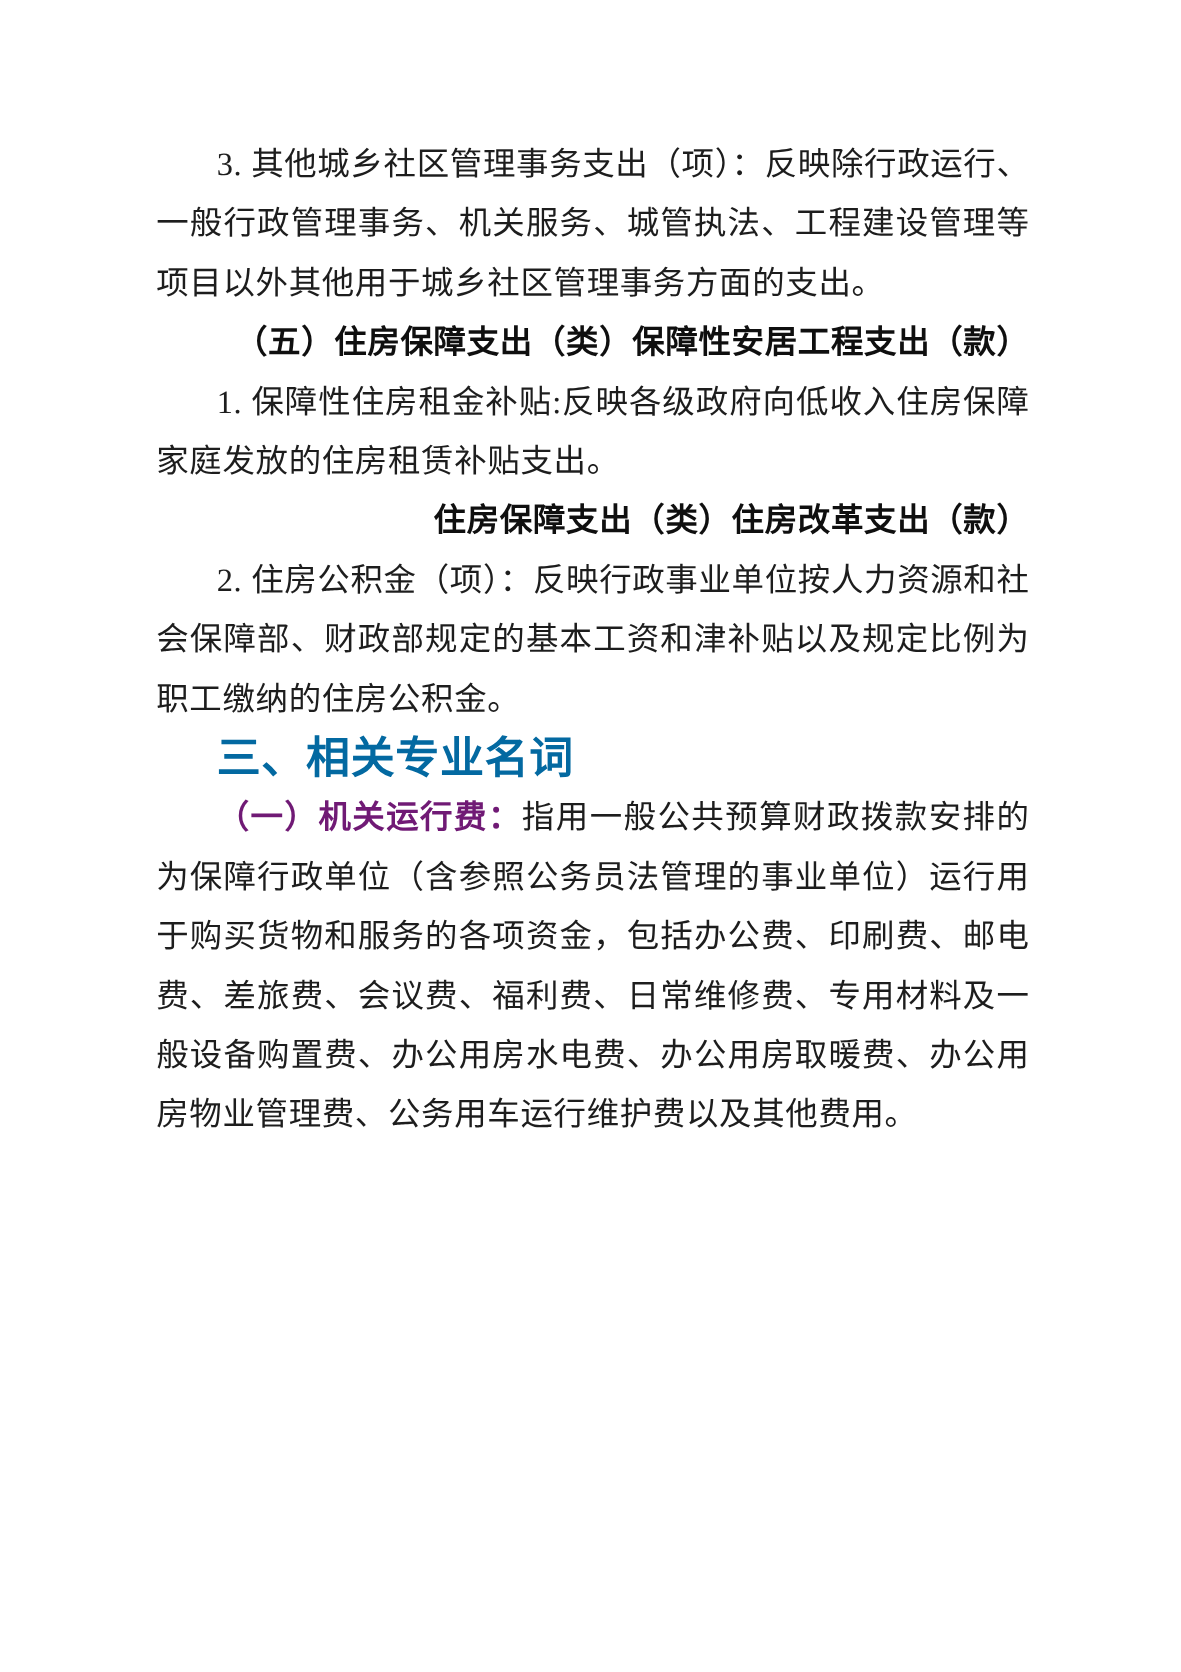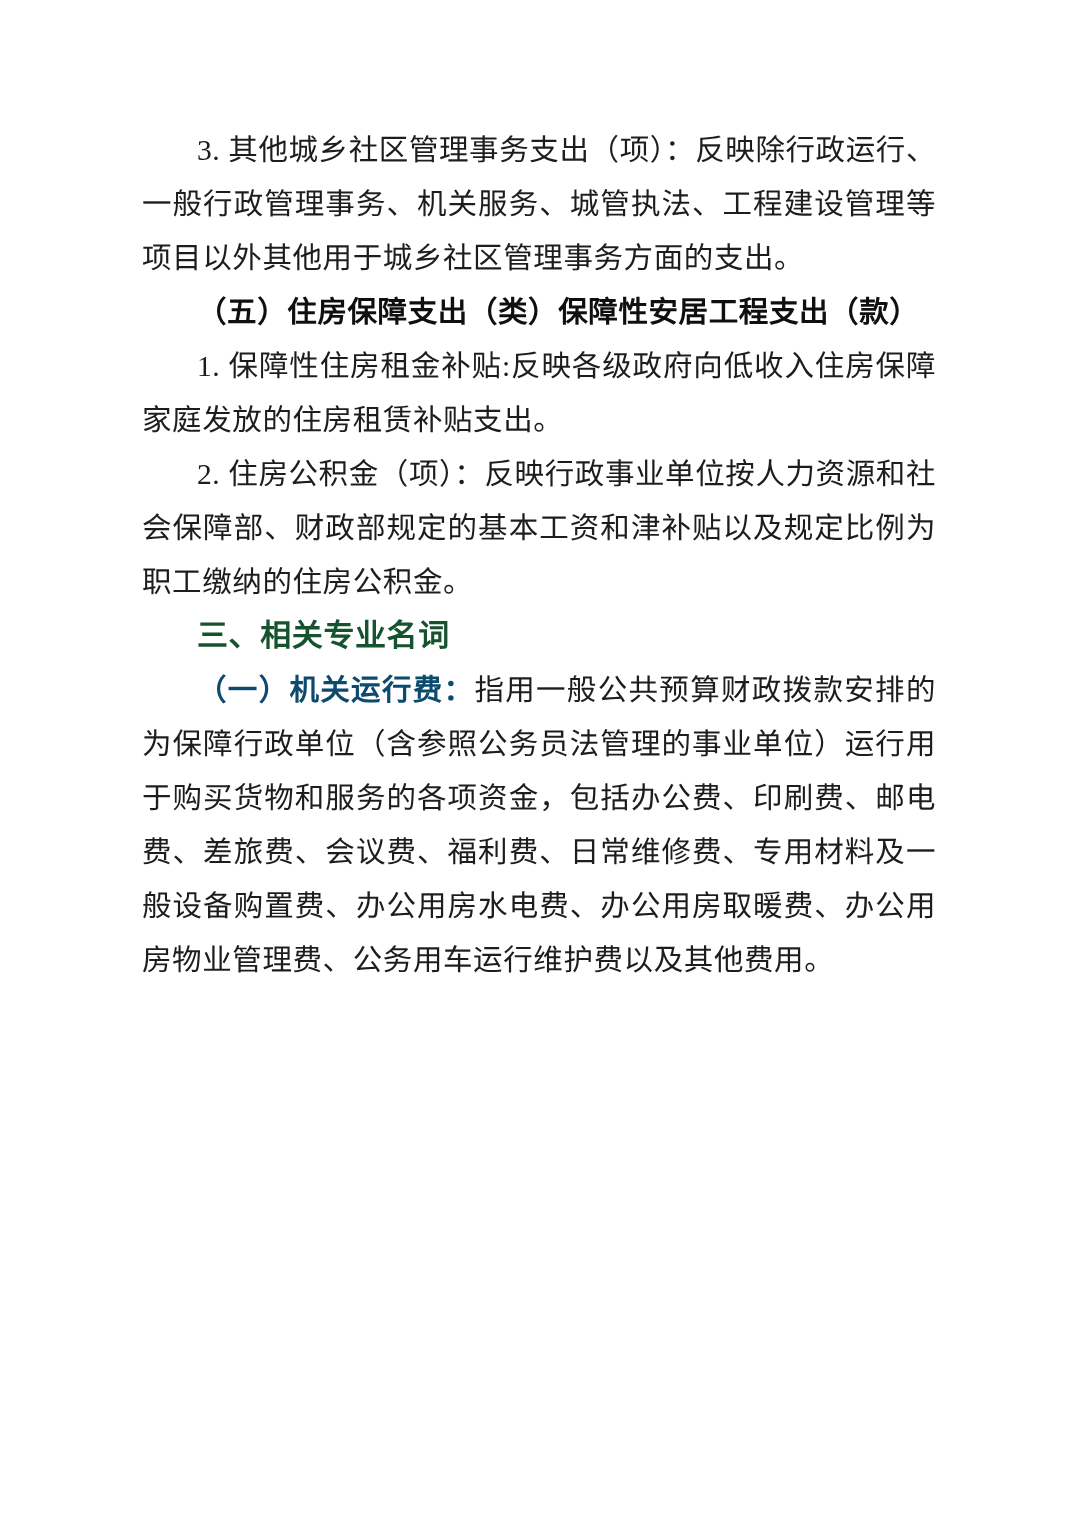"（五）住房保障支出（类）保障性安居工程支出（款）" .doc p.heading-serif { text-align: left -> right }
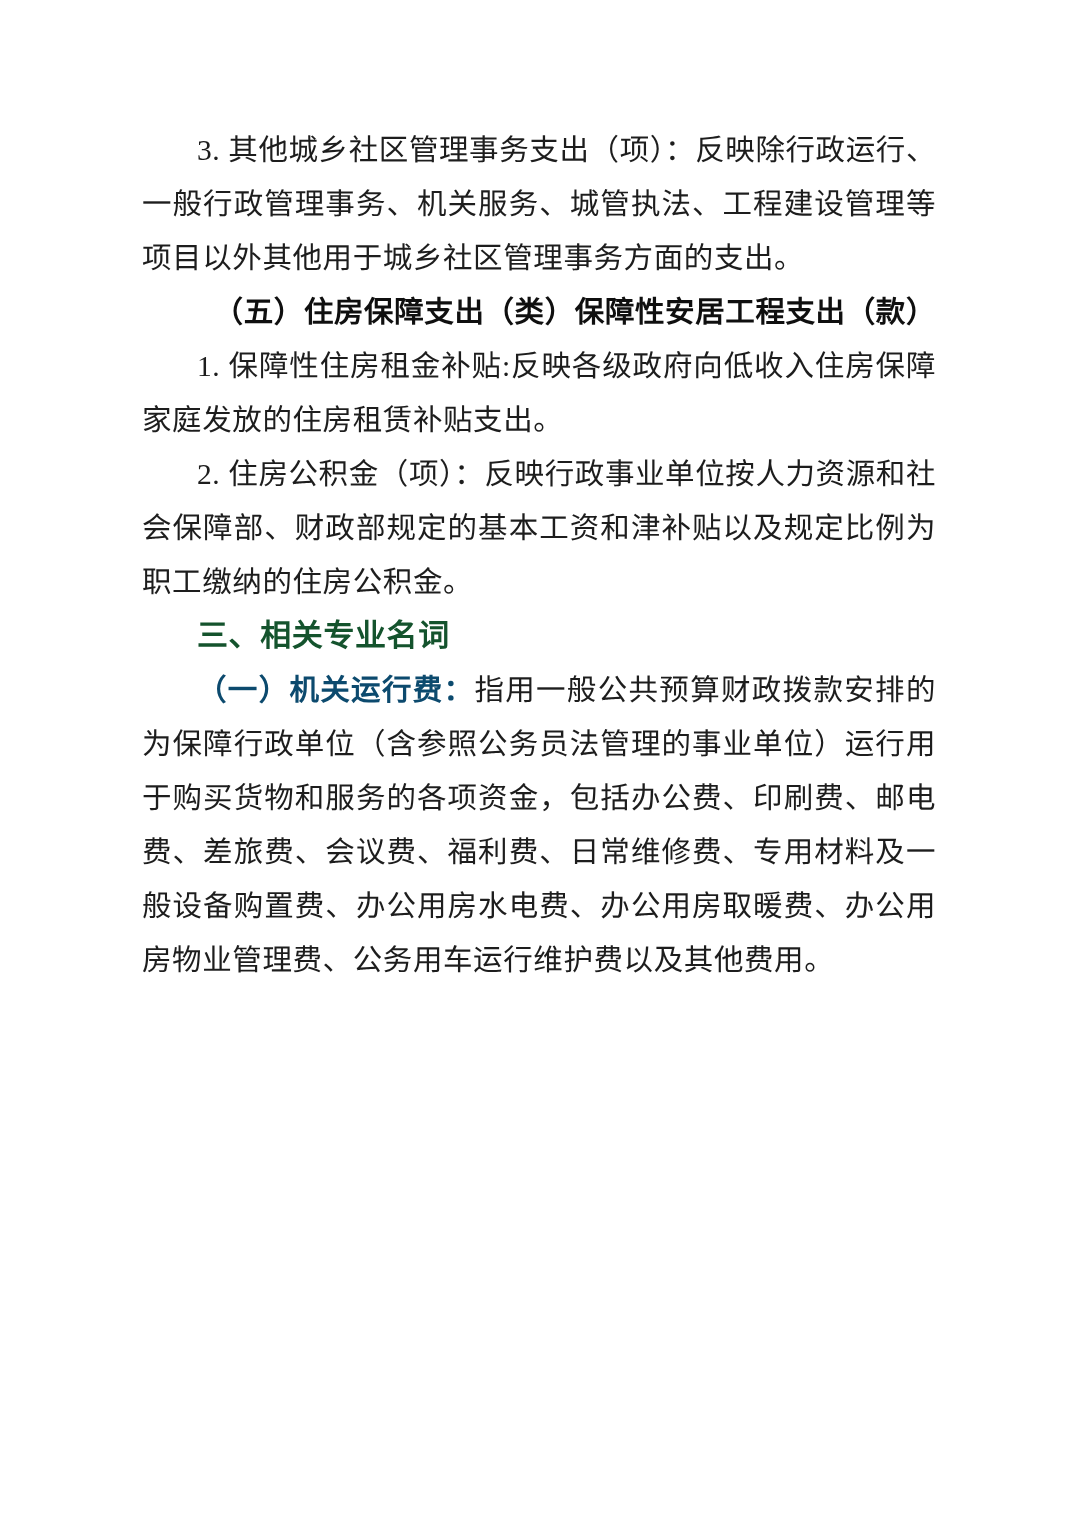"住房保障支出（类）住房改革支出（款）" p.heading-serif { html: none -> <p>住房保障支出（类）住房改革支出（款）</p> }
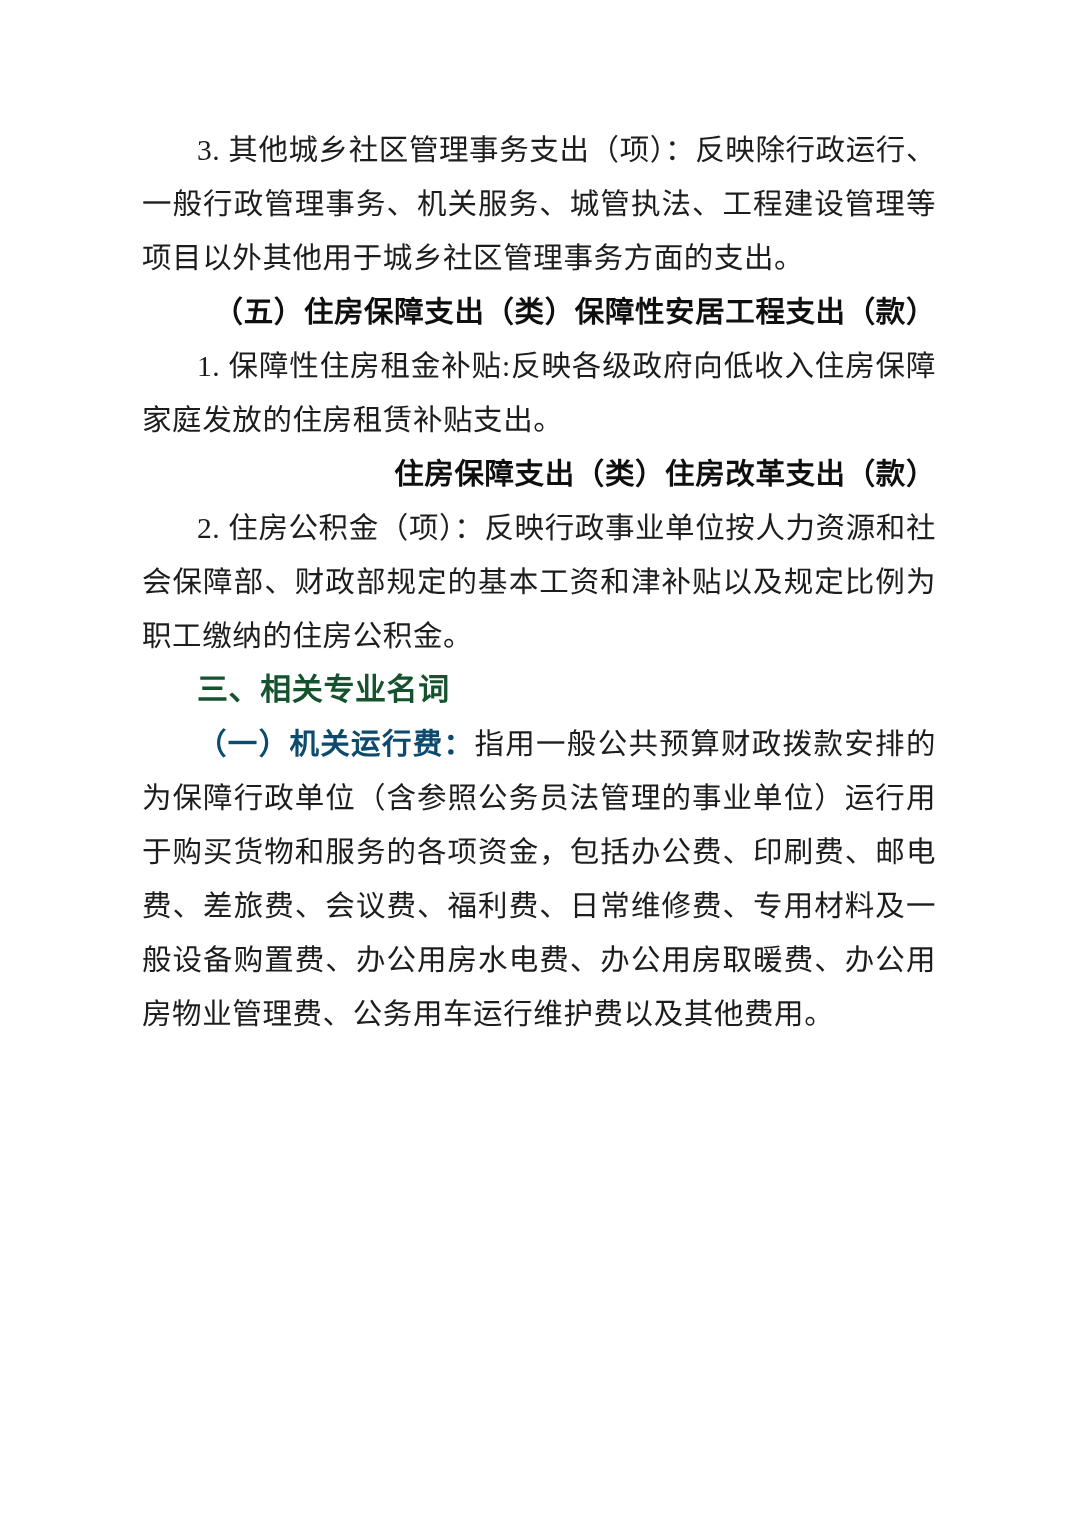"三、相关专业名词" .doc p.heading-sans { color: #14532d -> #0369a1; font-size: 31px -> 40px }
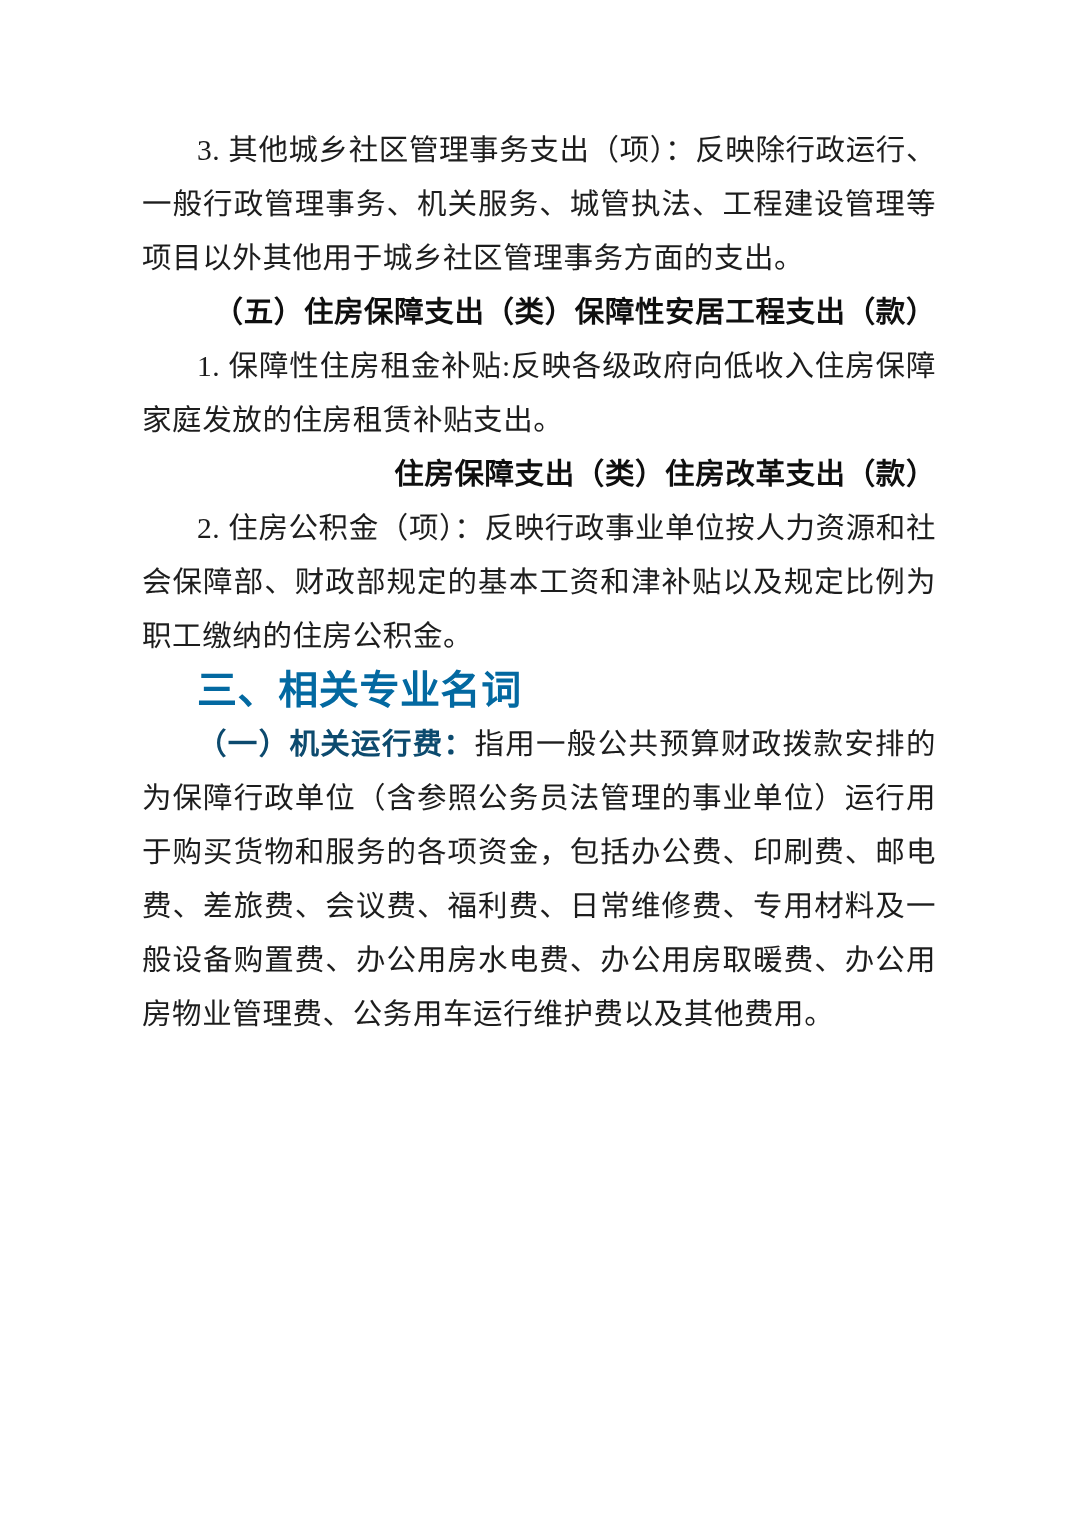"（一）机关运行费：" .doc .lead { color: #0c4a6e -> #701a75 }
